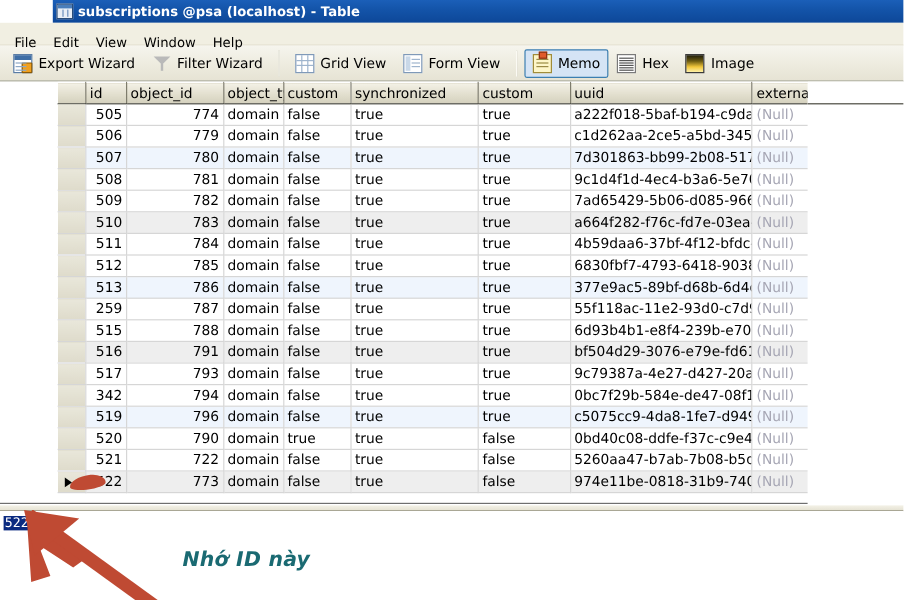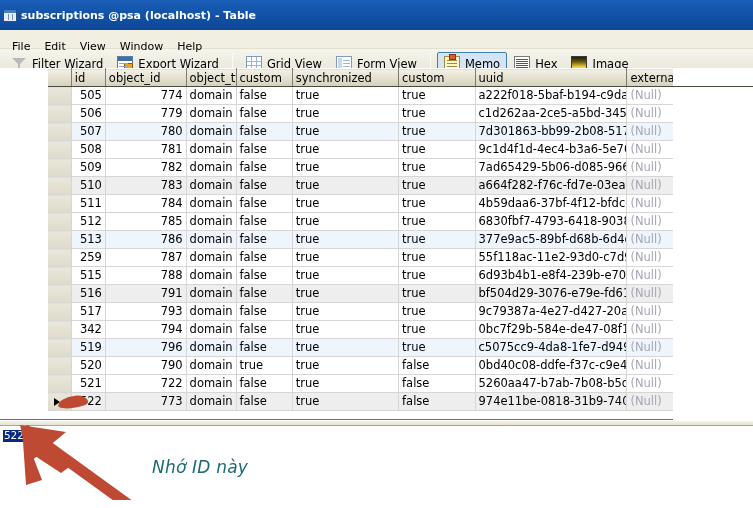"subscriptions @psa (localhost) - Table" .titlebar { height: 30px -> 19px; margin-left: none -> 44px }
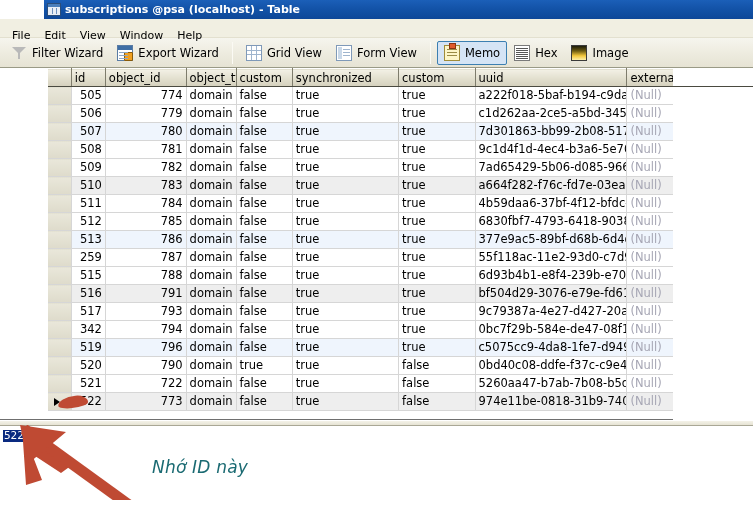"Filter Wizard" div.tb-btn { order: before "Export Wizard" -> after "Export Wizard" }
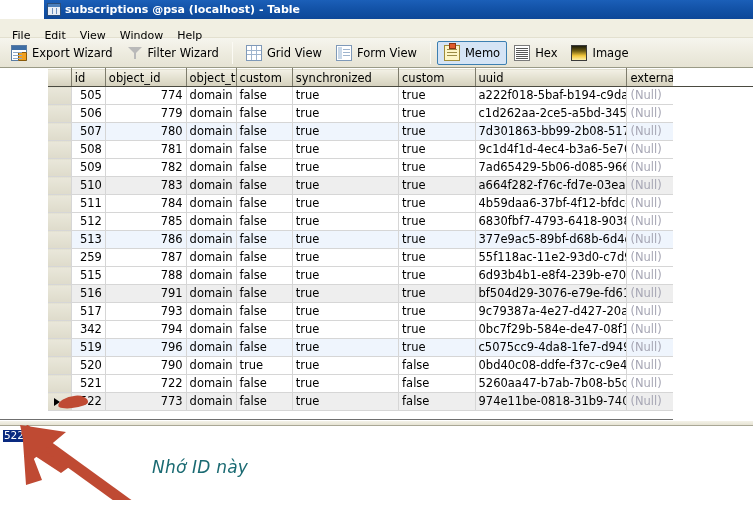"Nhớ ID này" .annot-text { font-weight: normal -> bold }
